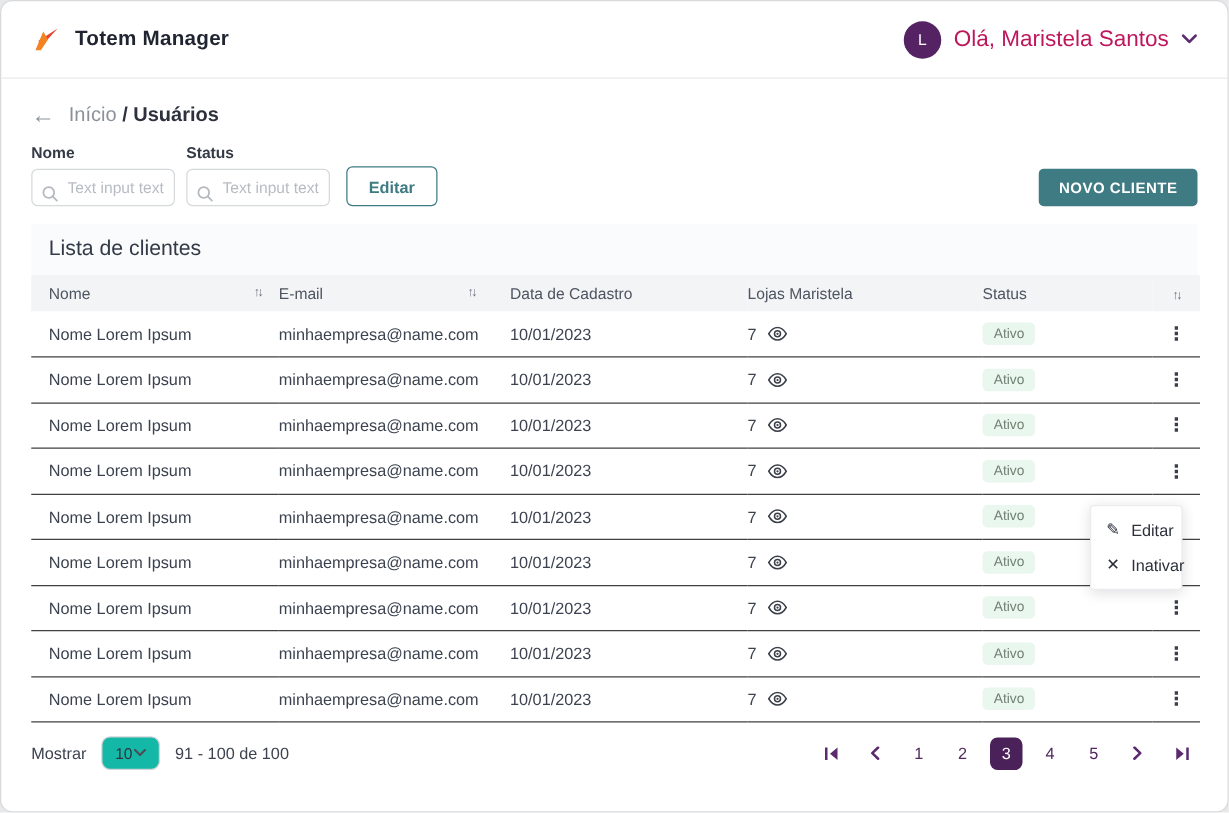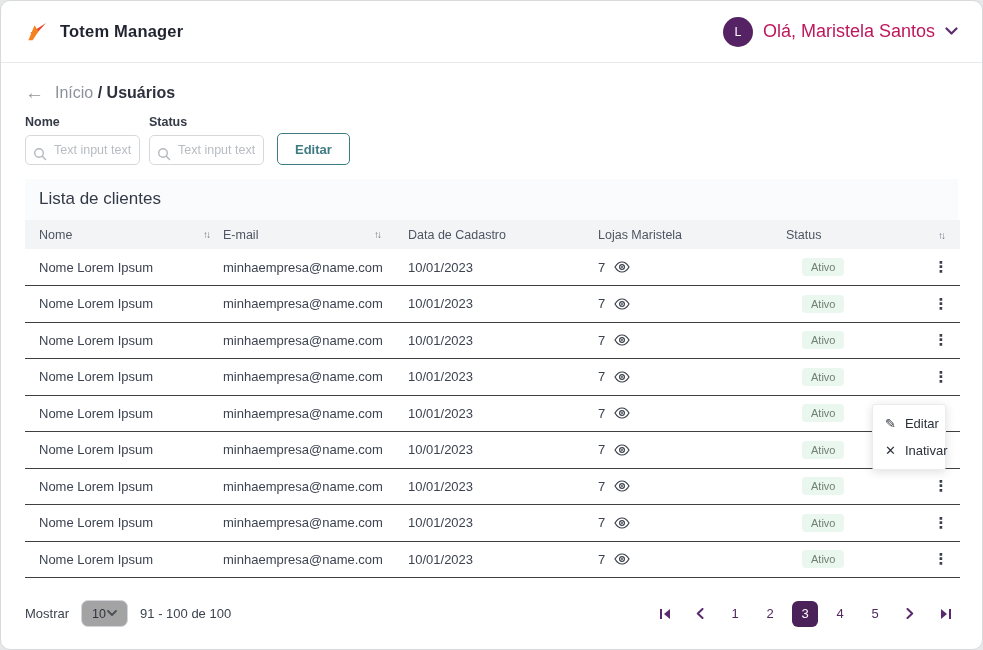"NOVO CLIENTE" button.btn-new-client { html: none -> <button>NOVO CLIENTE</button> }
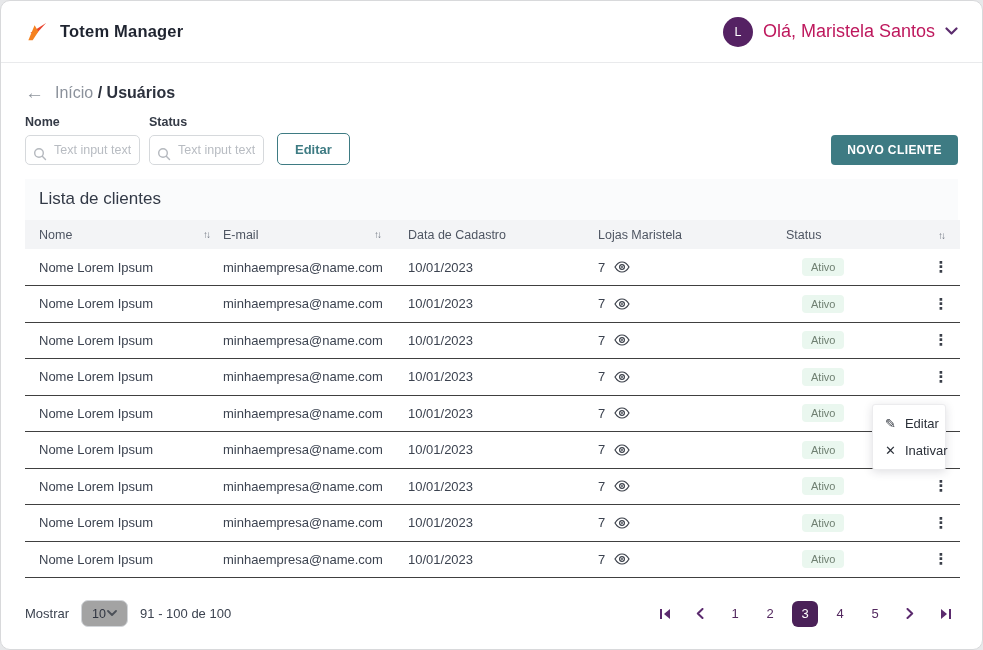"Ativo" .badge { margin-left: 16px -> none }
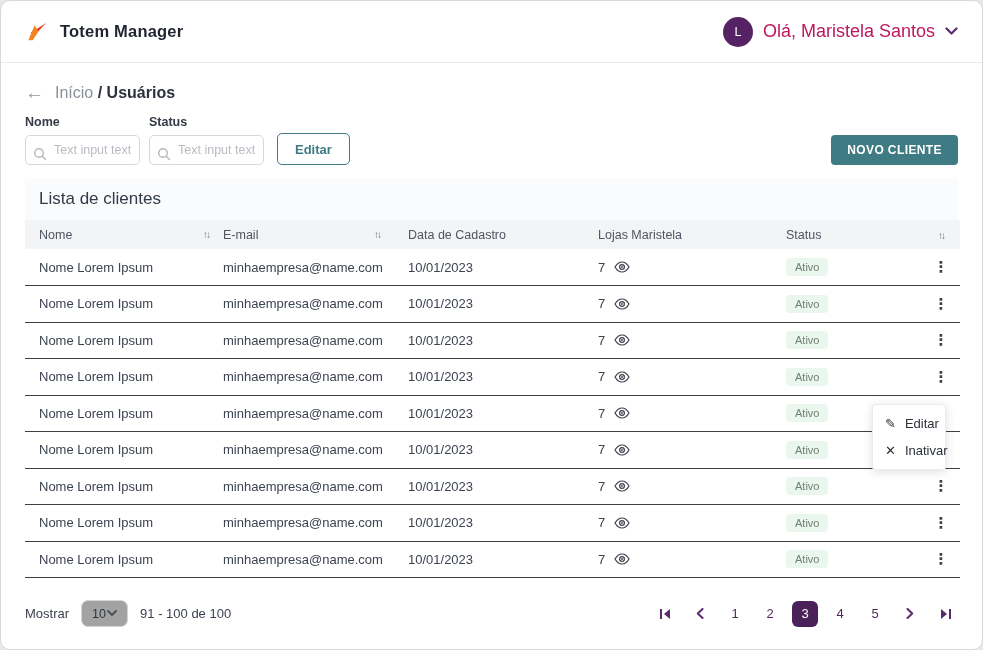"Mostrar" .pagination-bar { margin-top: 22px -> 11px }
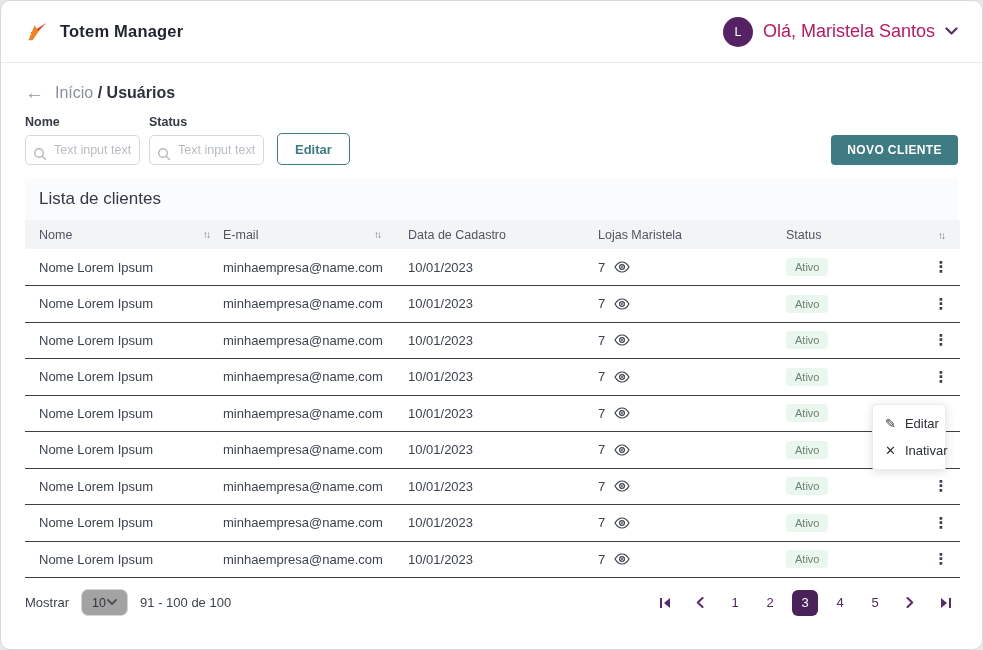"10" .page-size-select { background: #a3a3a3 -> #14b8a6 }
